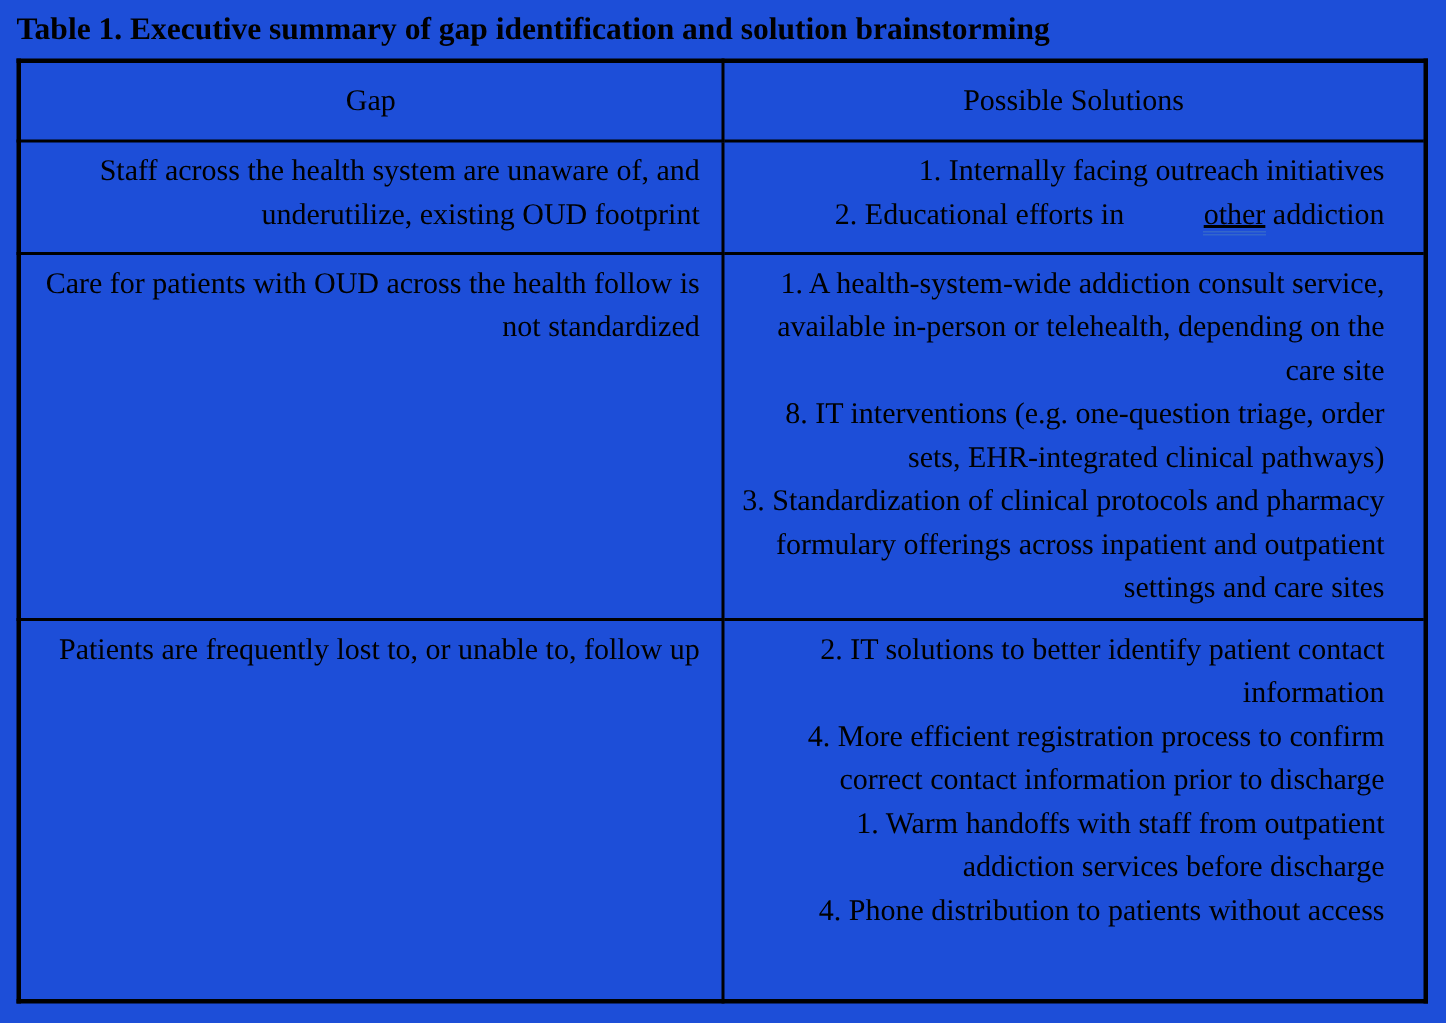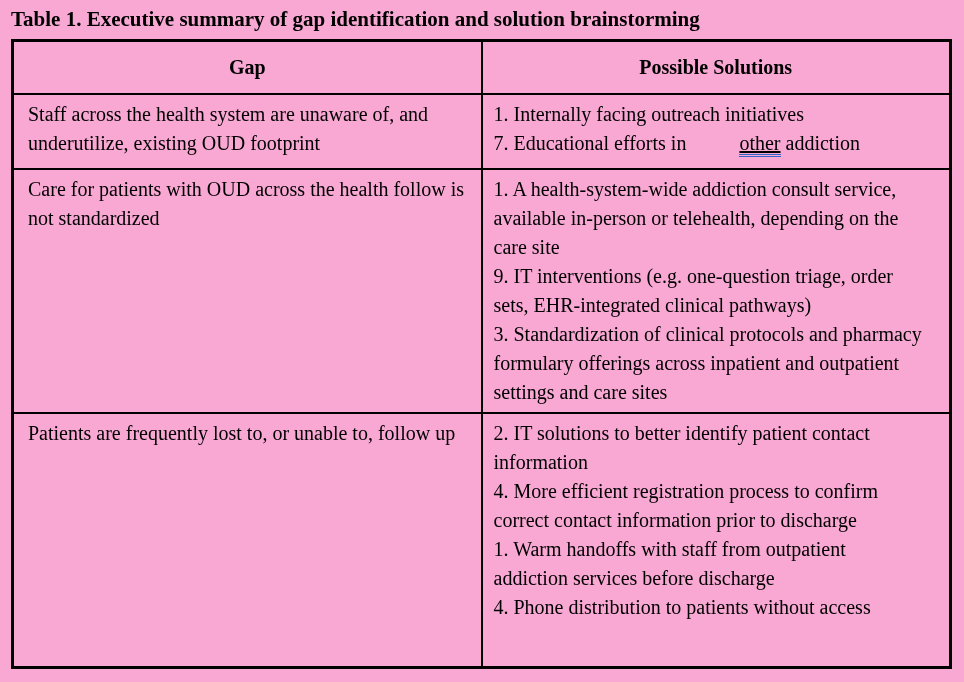"Table 1. Executive summary of" .page { background: #f9a8d4 -> #1d4ed8 }
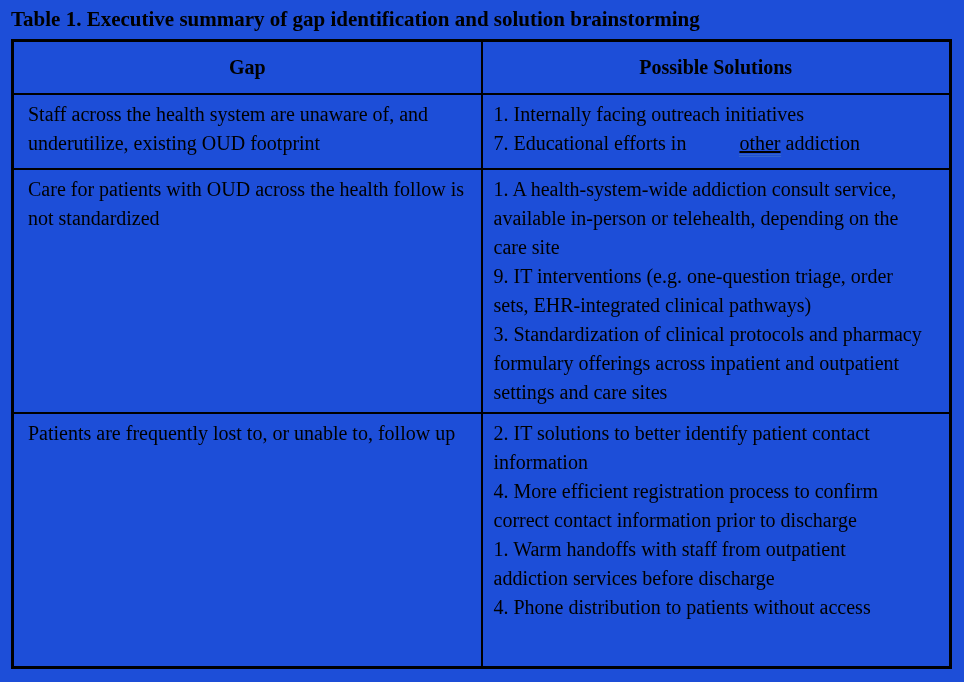"Gap" .tbl th { font-weight: bold -> normal }
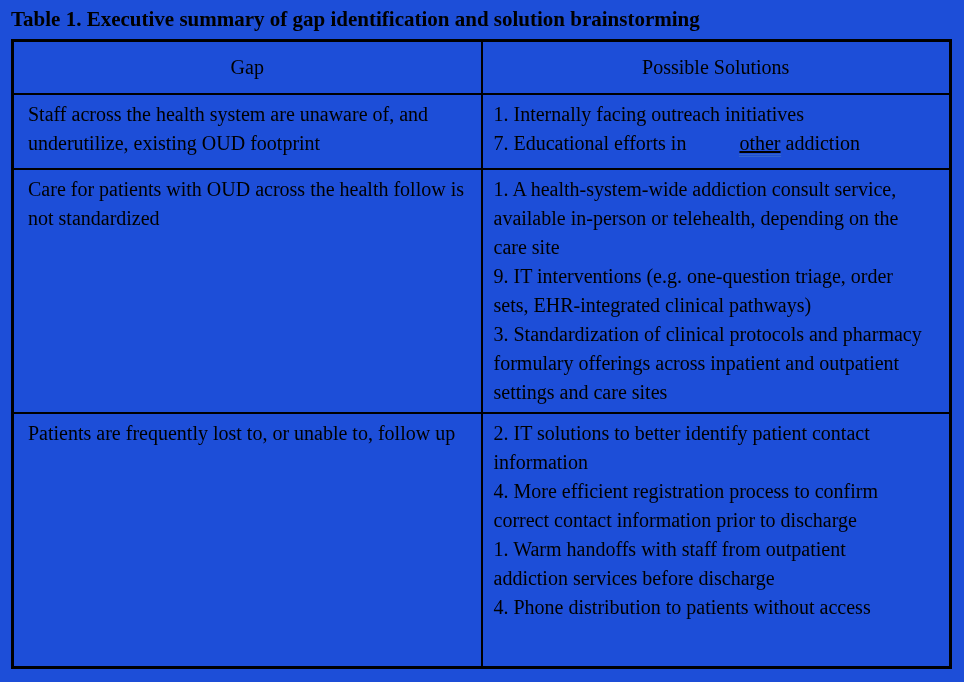"Staff across the health system" td.gap-cell { text-align: left -> right }
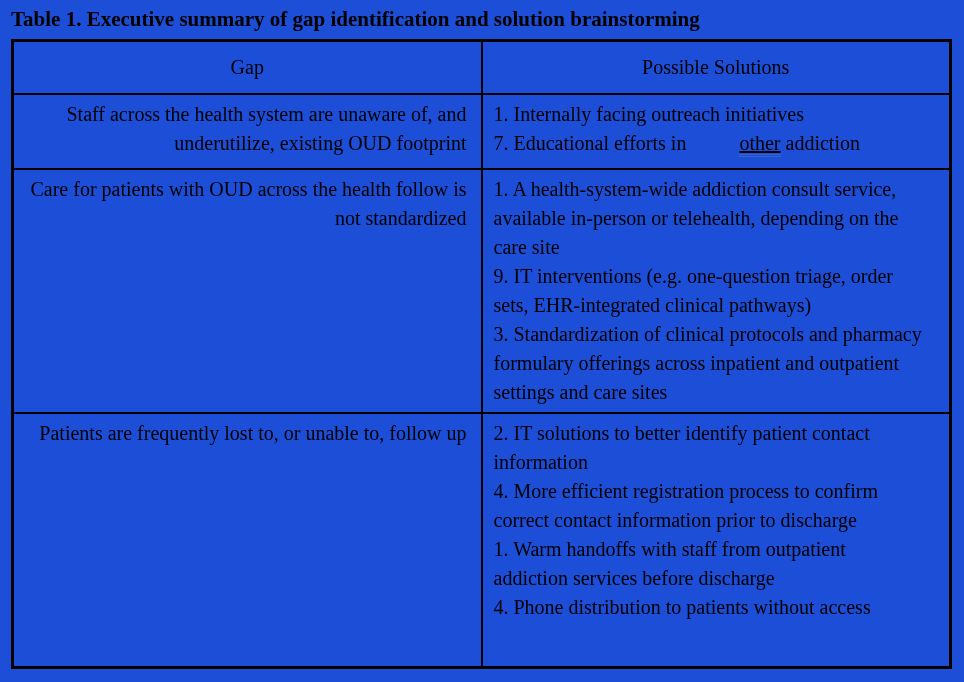"1. Internally facing outreach" .sol-item { text-align: none -> right }
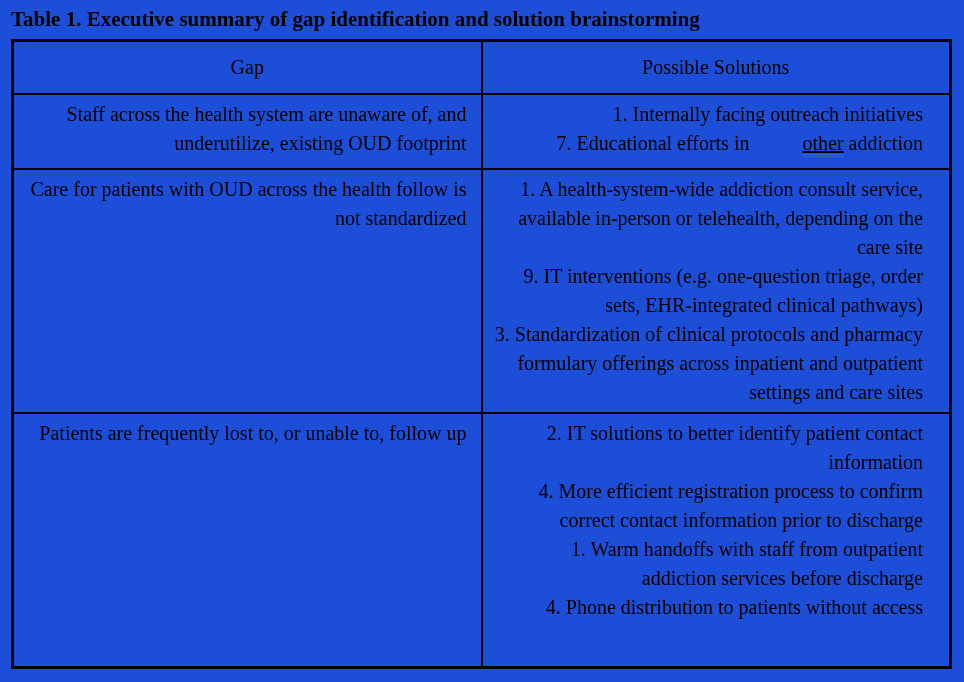"7. Educational efforts in" span { text: 7 -> 2 }
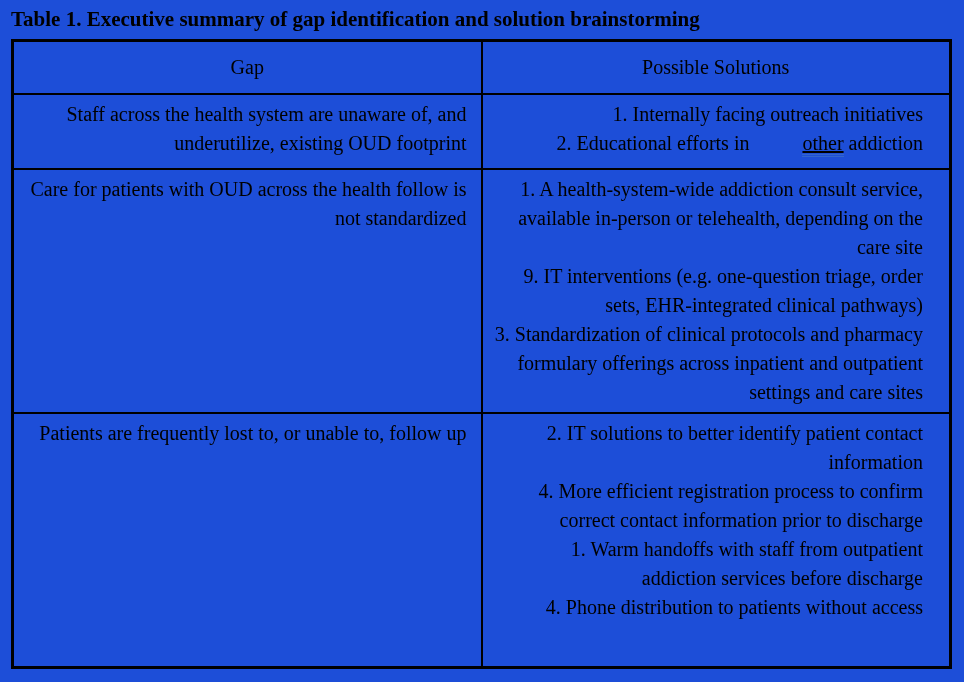"9. IT interventions (e.g. one-question" div.sol-item { text: 9 -> 8 }
